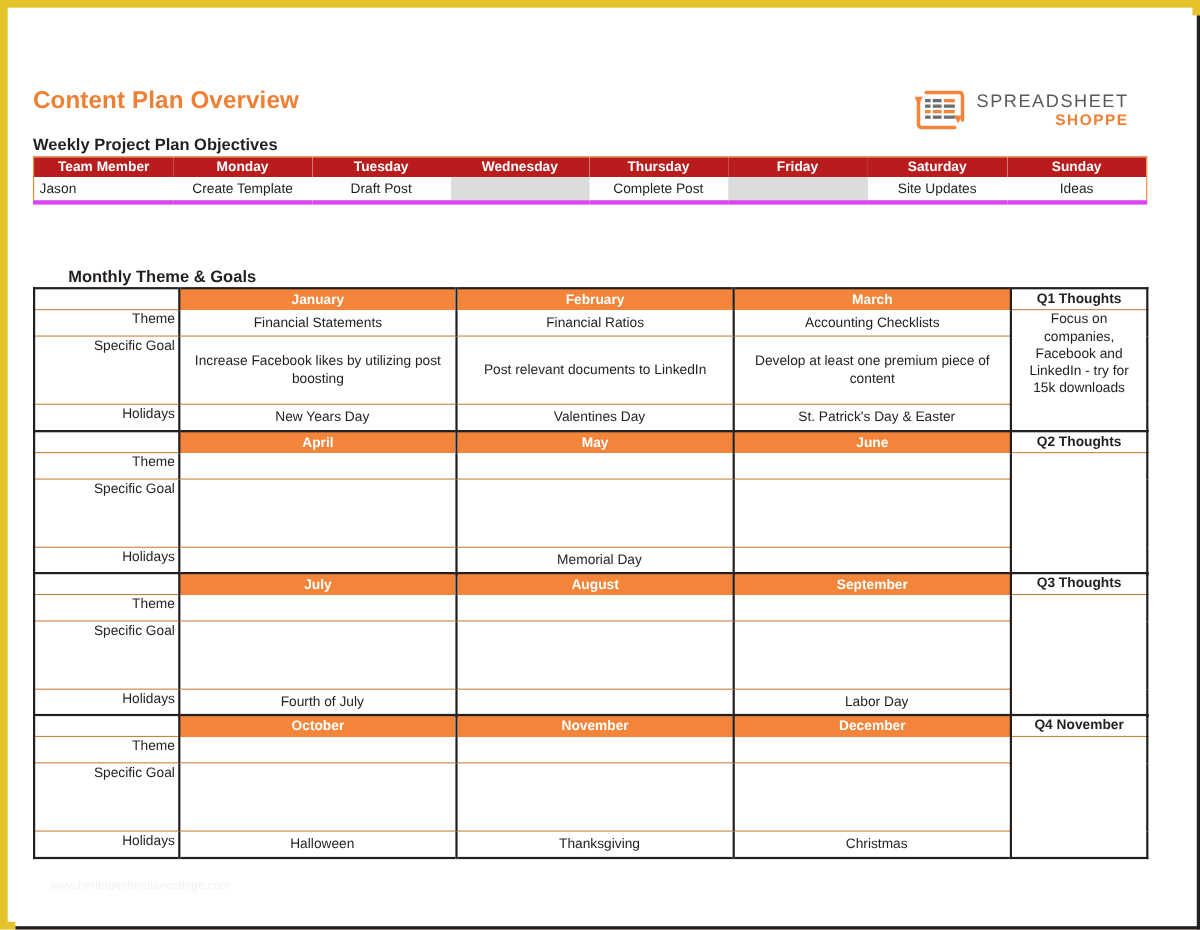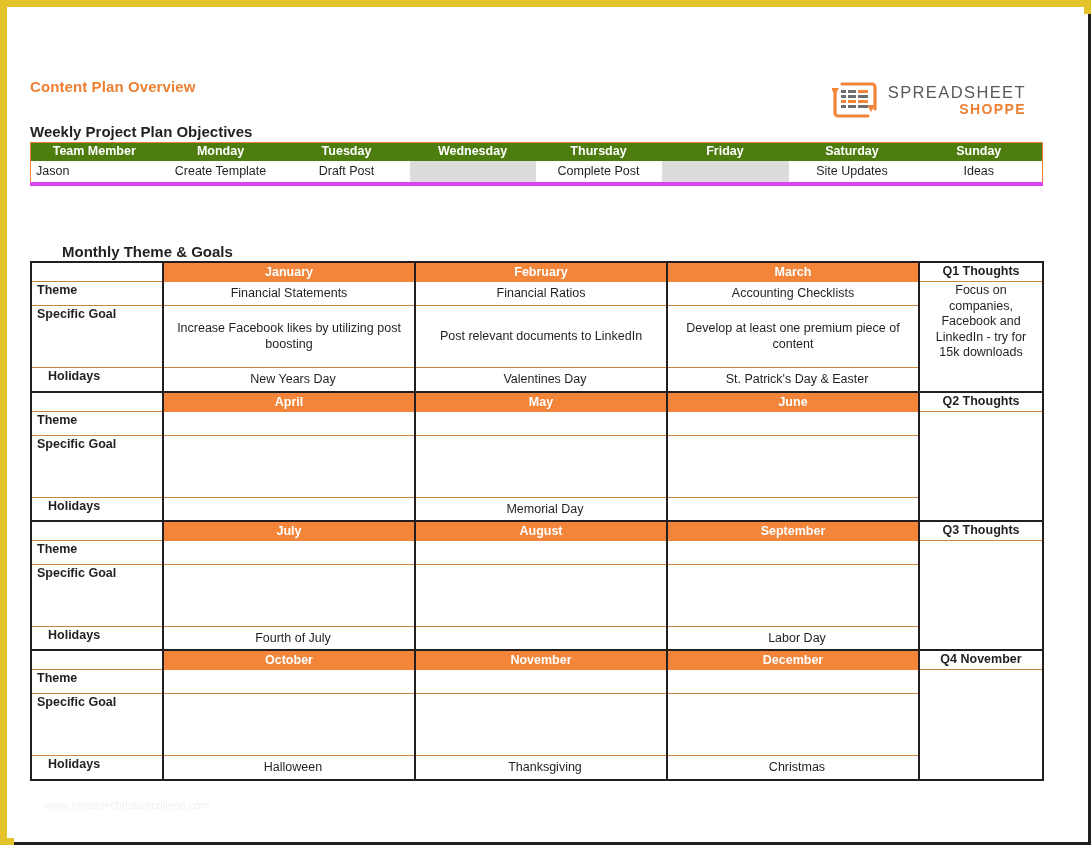"Content Plan Overview" #doc-title { font-size: 15px -> 22px }
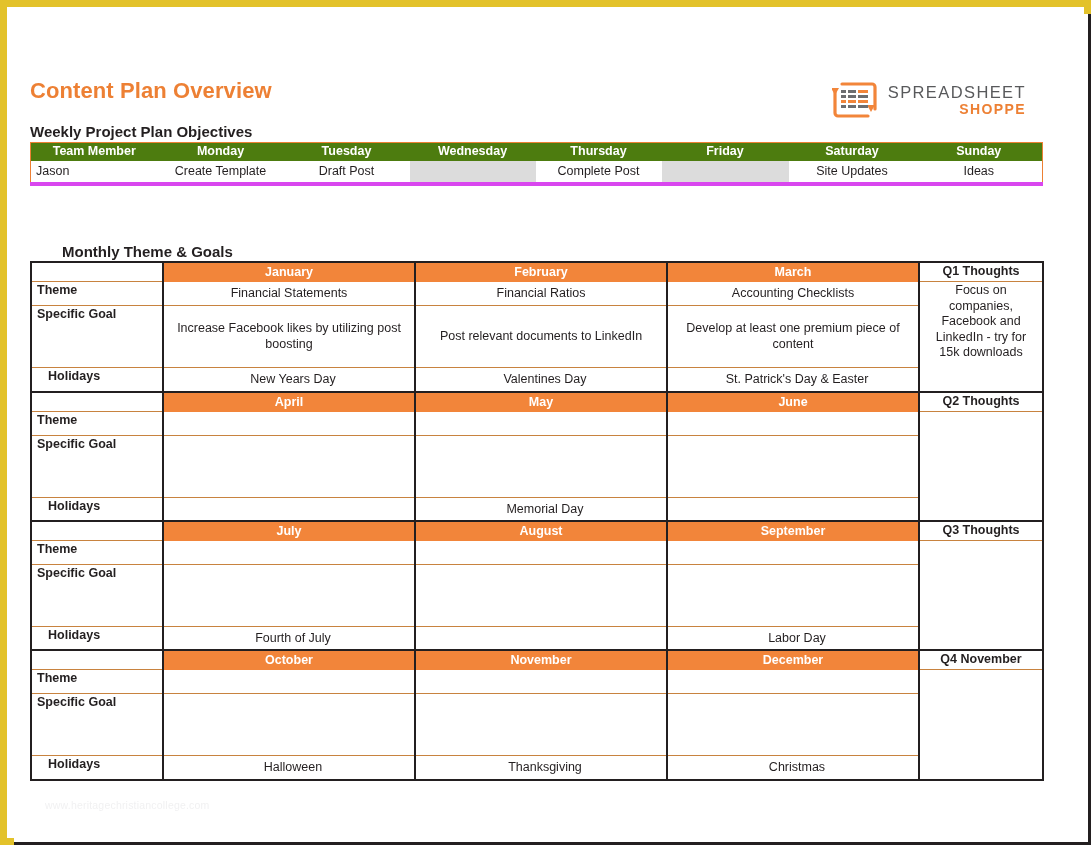"Team Member" #weekly-table th { background: #4d7c0f -> #b91c1c }
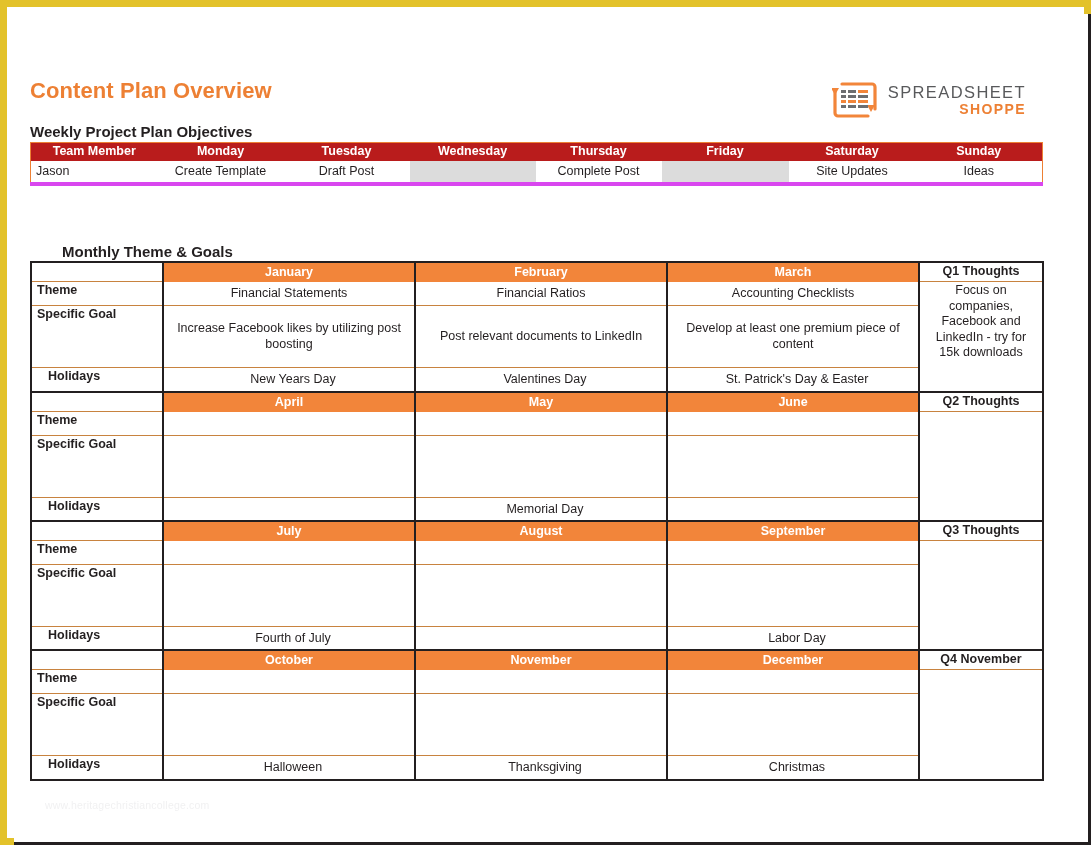"Theme" .monthly-table td.lbl { font-weight: bold -> normal; text-align: left -> right }
